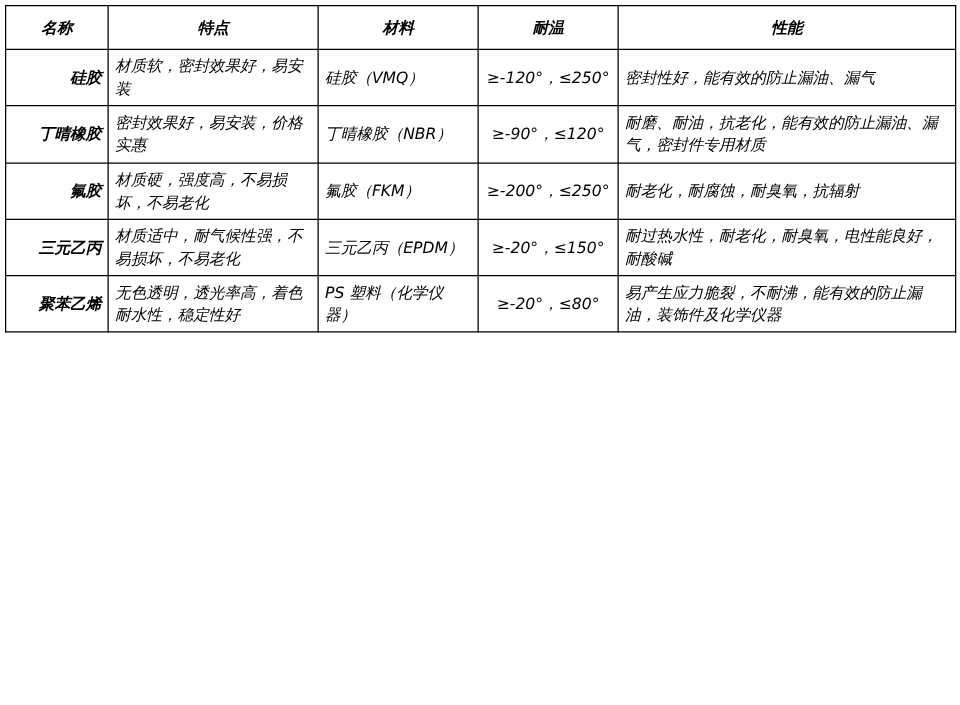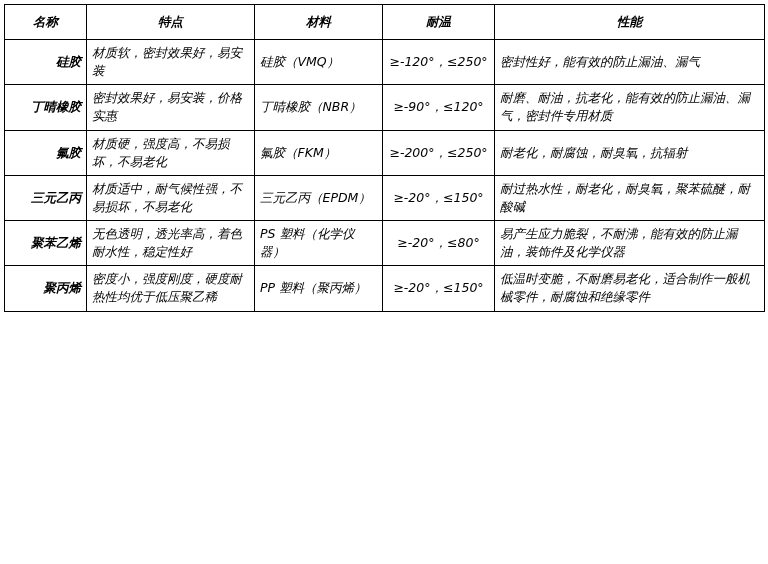"耐过热水性，耐老化，耐臭氧，聚苯硫醚，耐酸碱" td.c-perf { text: 聚苯硫醚 -> 电性能良好 }
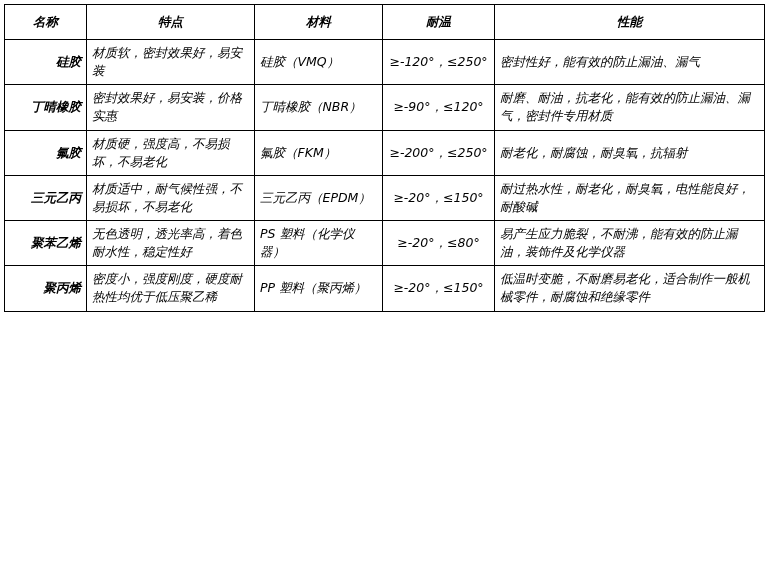"聚丙烯" tr { html: <tr> <td>聚丙烯</td> <td>密度小，强度刚度，硬度耐热性均优于低压聚乙稀</td> <td>PP 塑料（聚丙烯）</td> <td>≥-20°，≤150°</td> <td>低温时变脆，不耐磨易老化，适合制作一般机械零件，耐腐蚀和绝缘零件</td> </tr> -> none }
